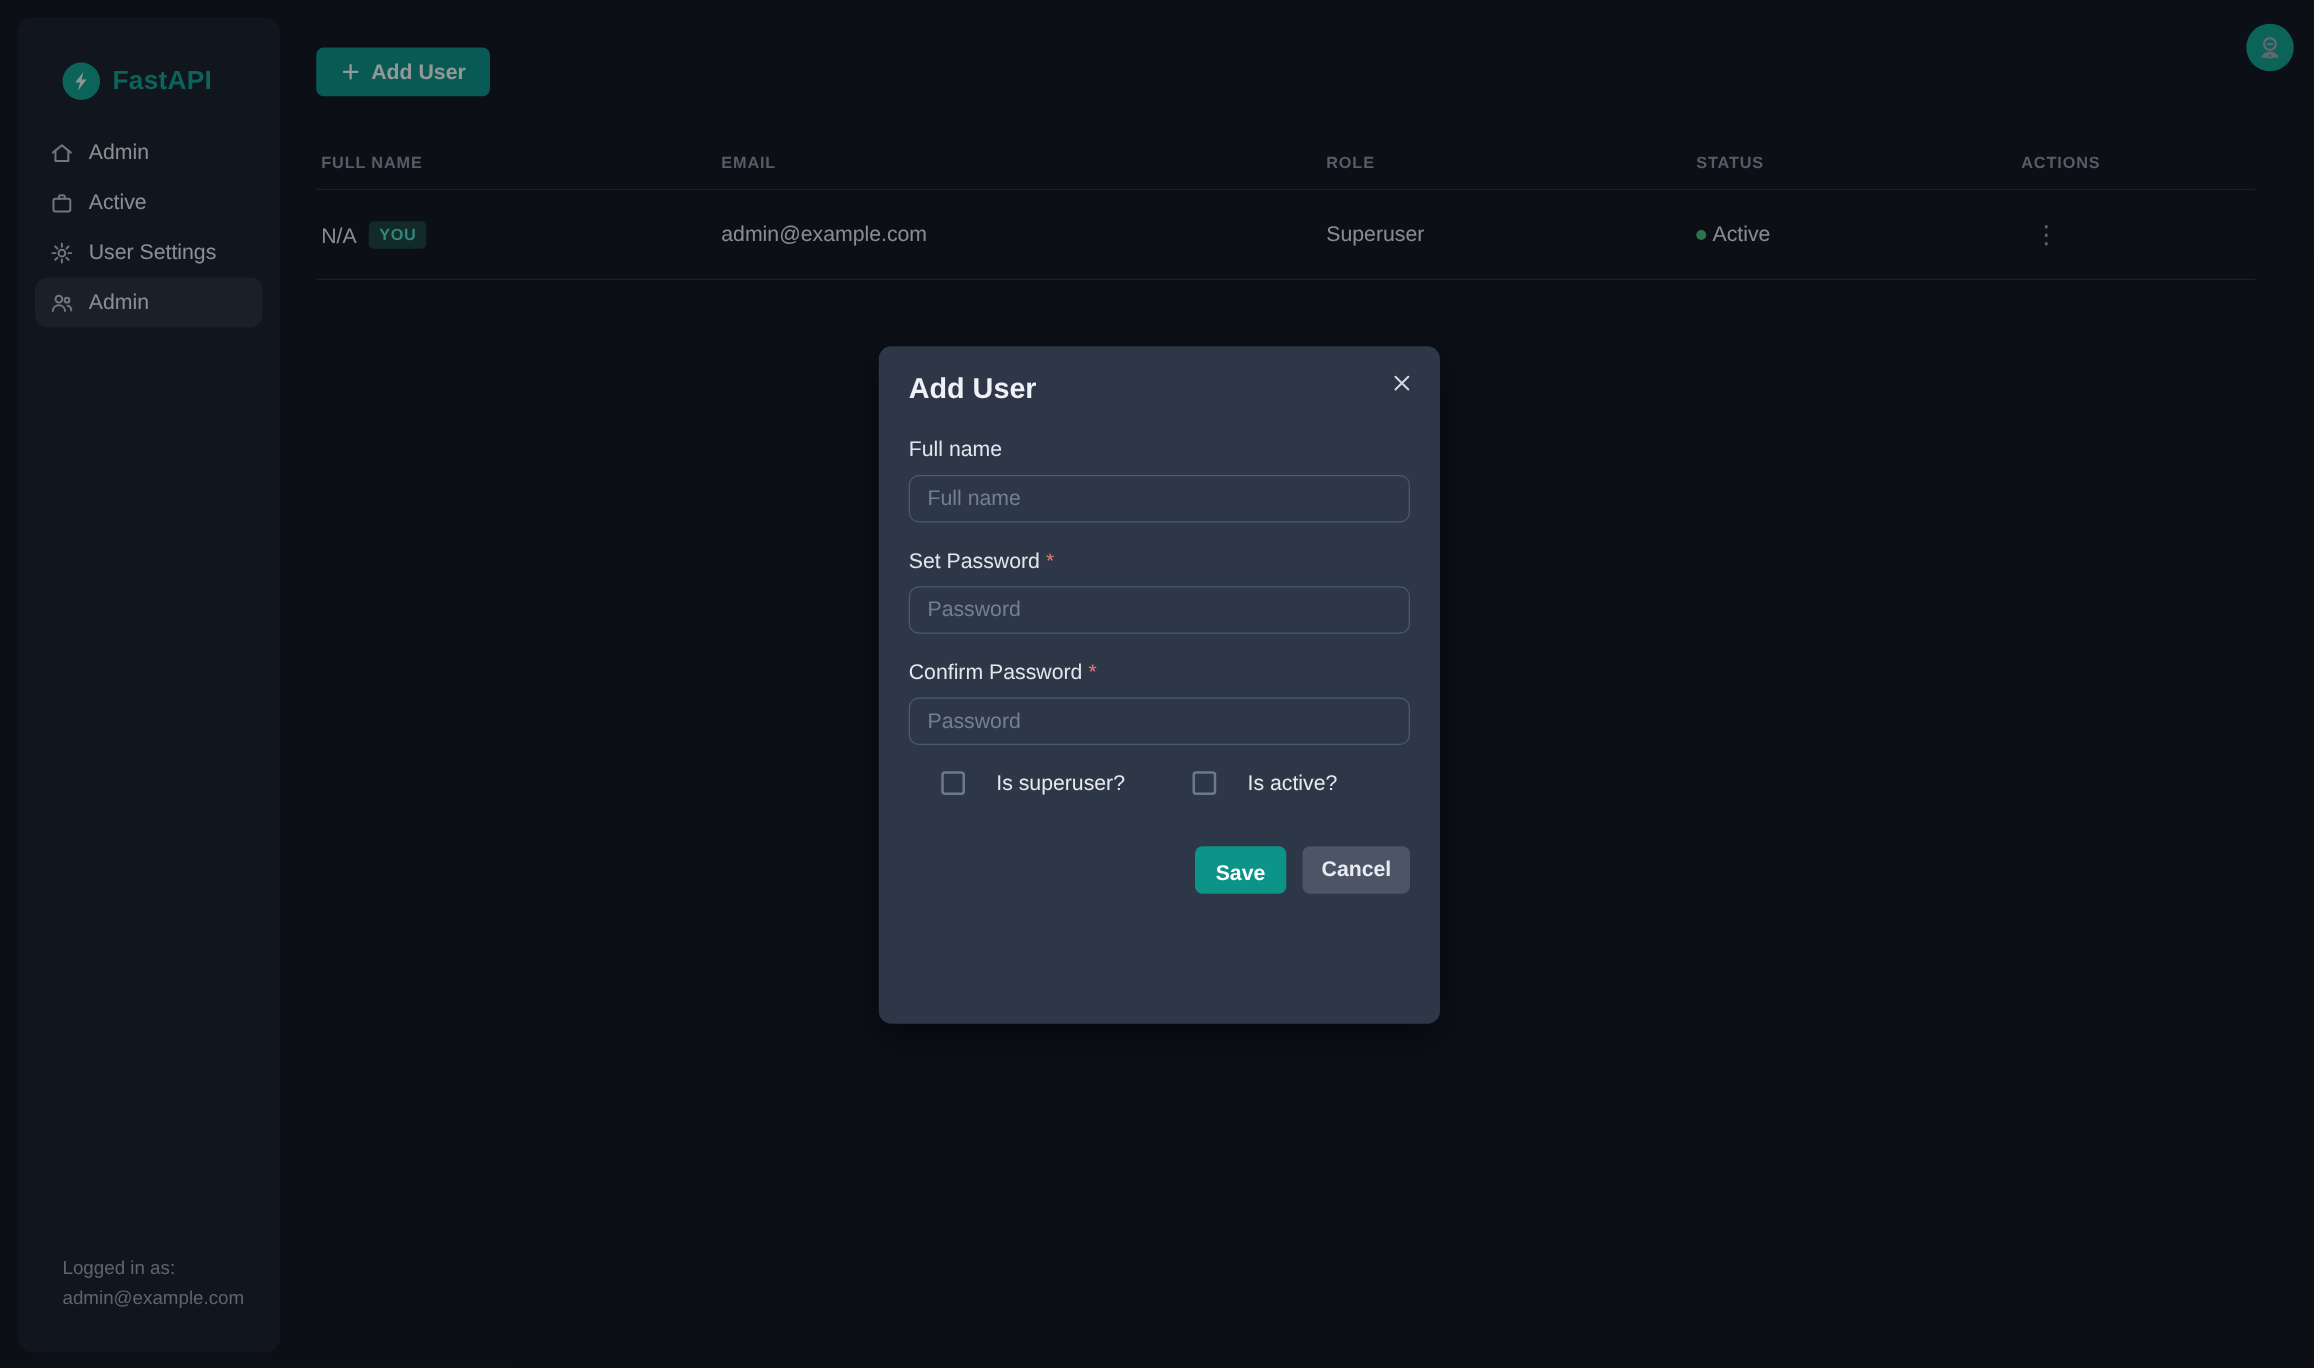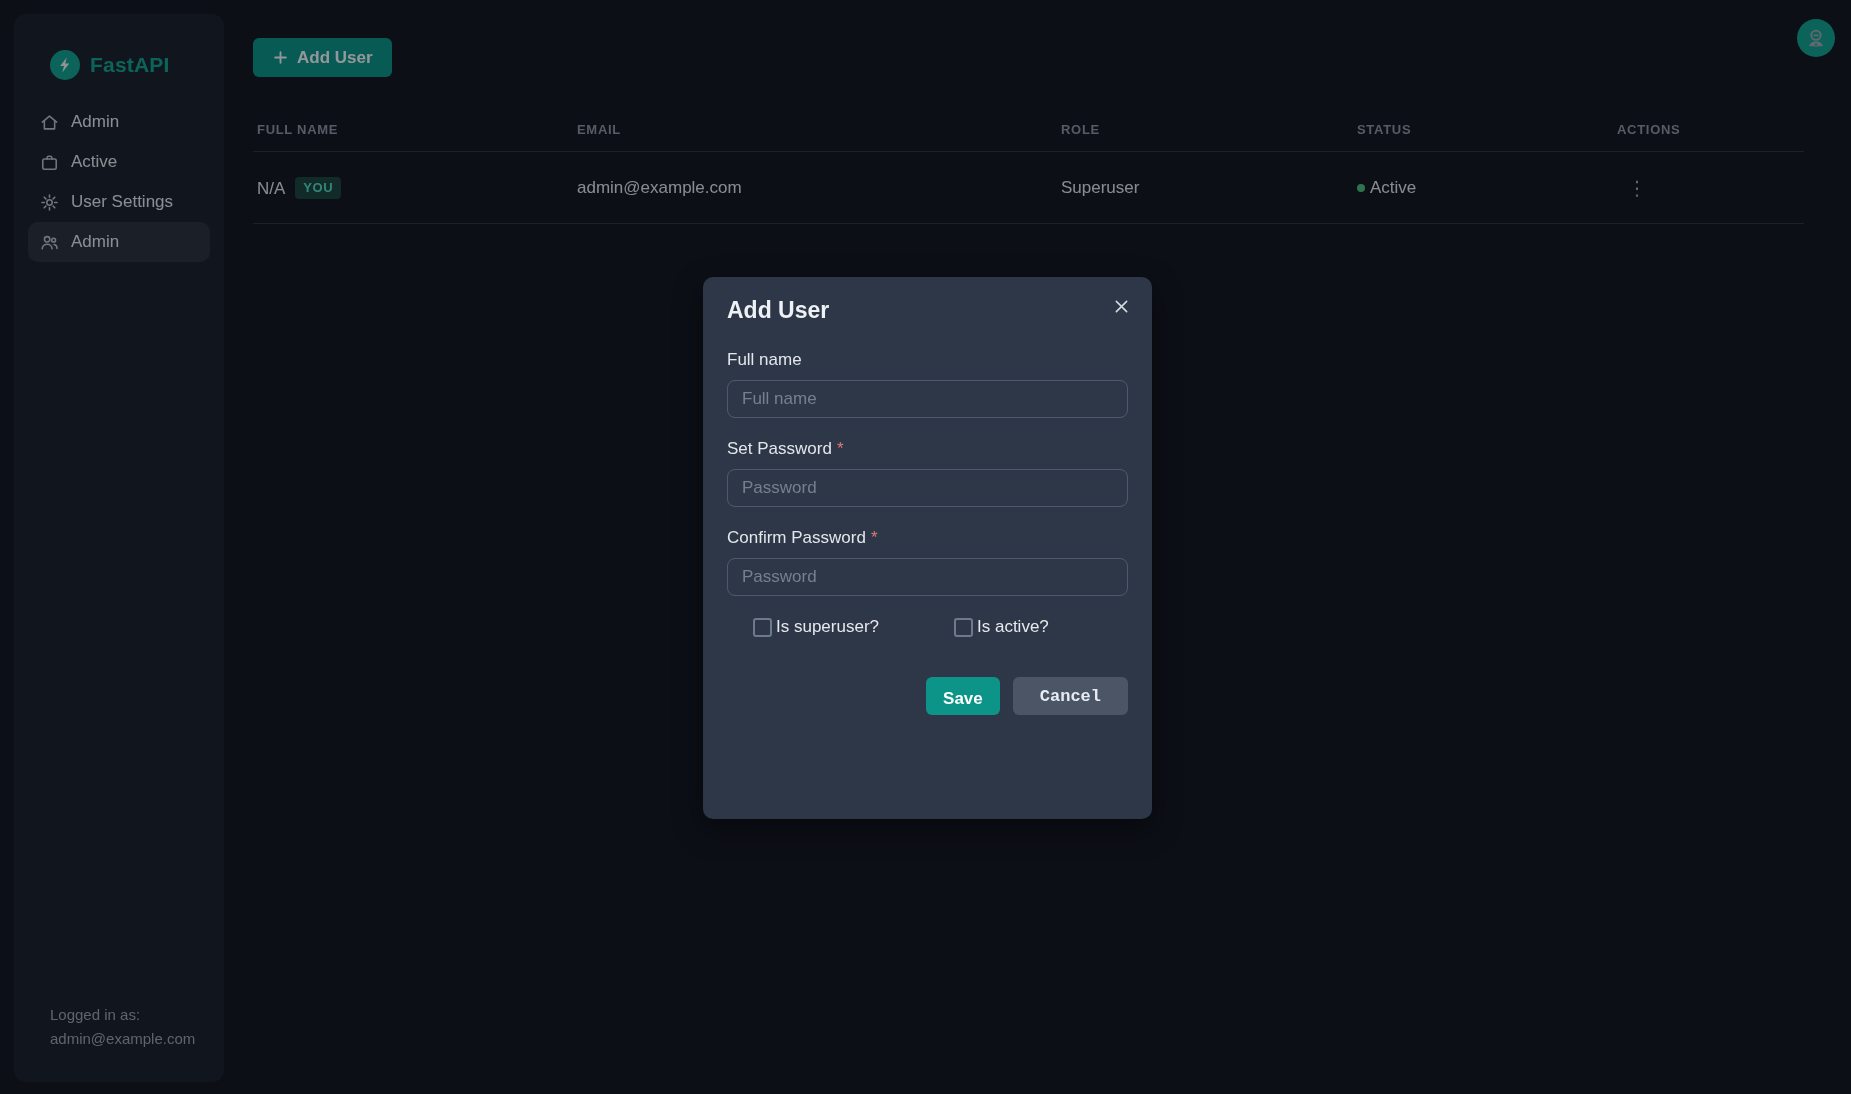"Is superuser?" .checkbox-group { align-items: center -> flex-start; gap: 4px -> 25px }
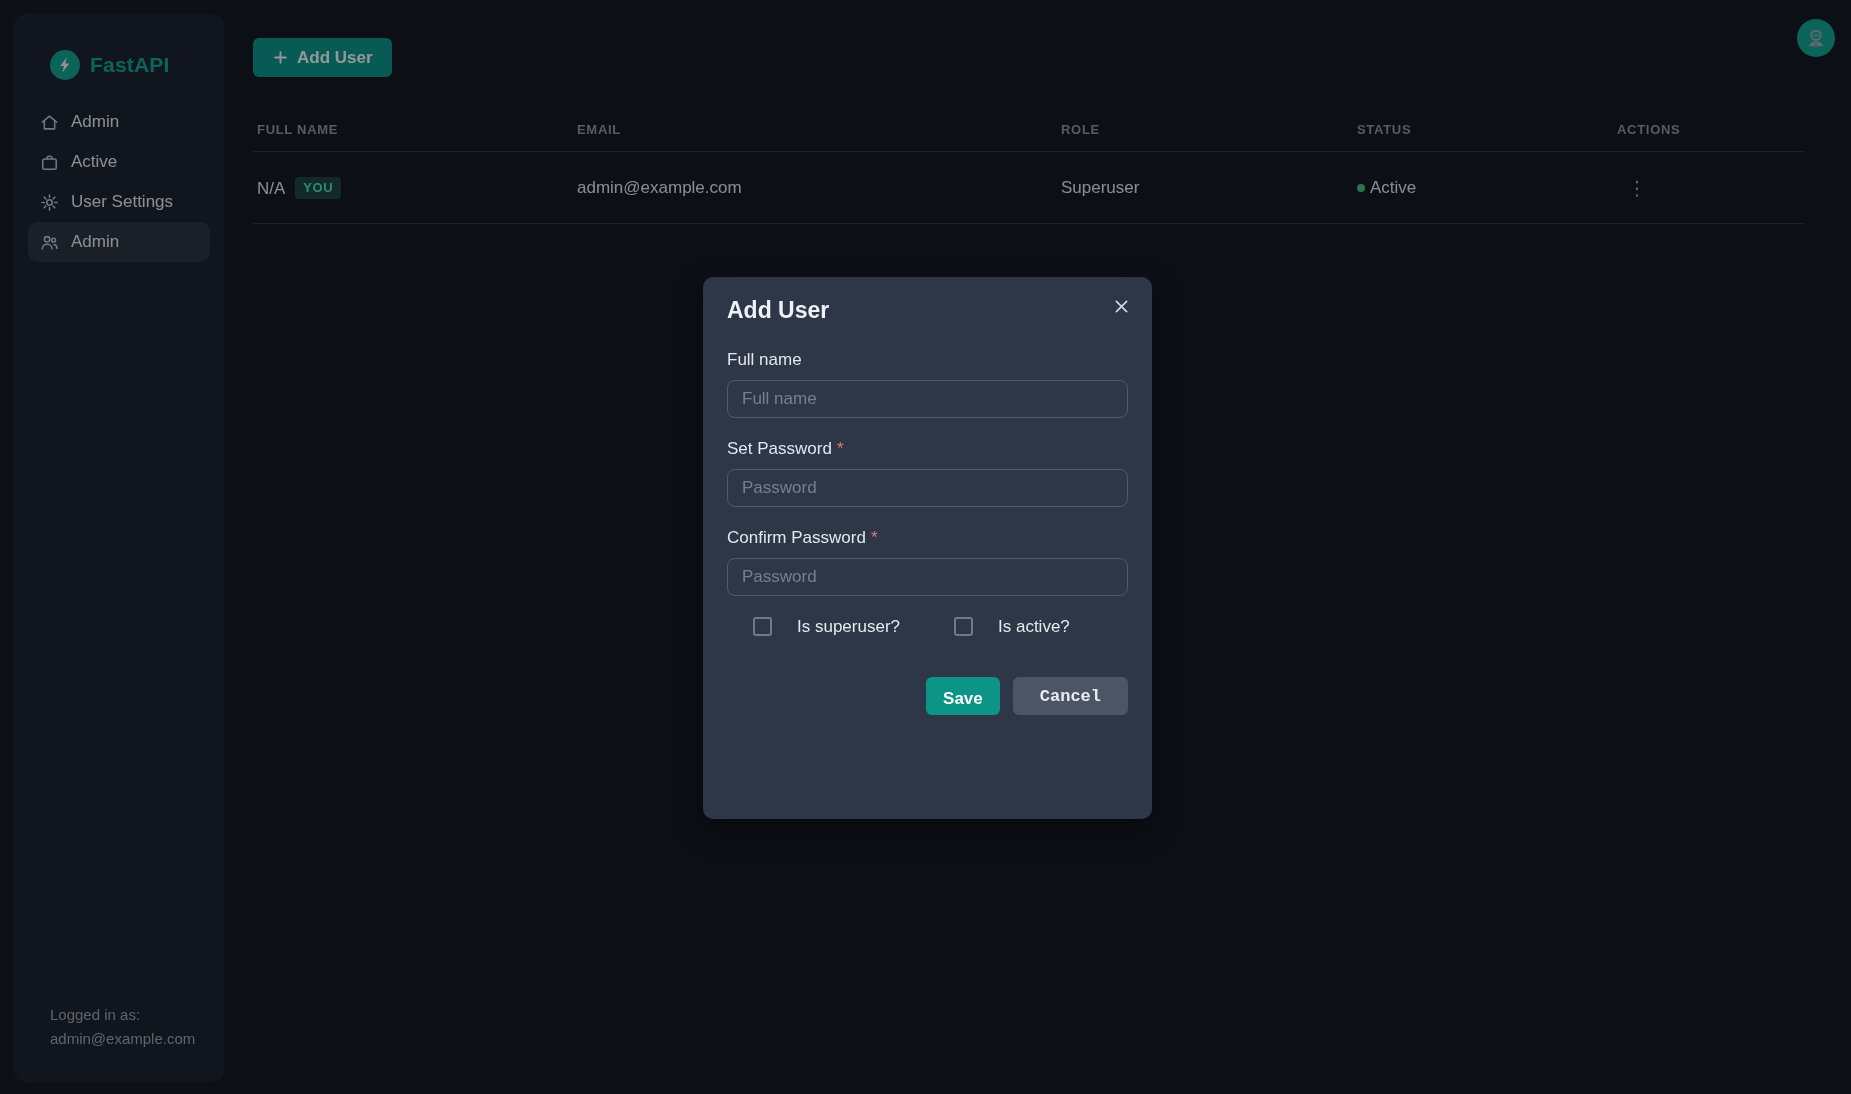"Cancel" .btn-cancel { font-family: Liberation Mono, monospace -> none; padding: 0 27px -> 0 15px }
